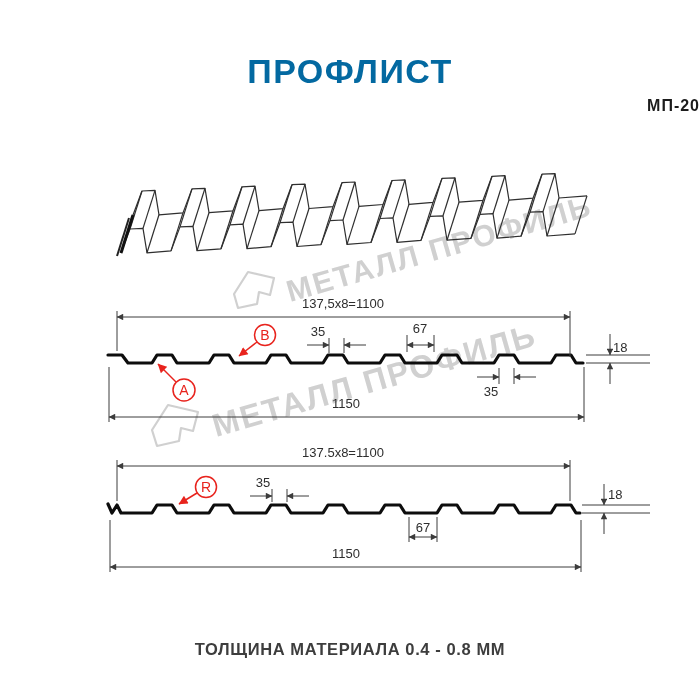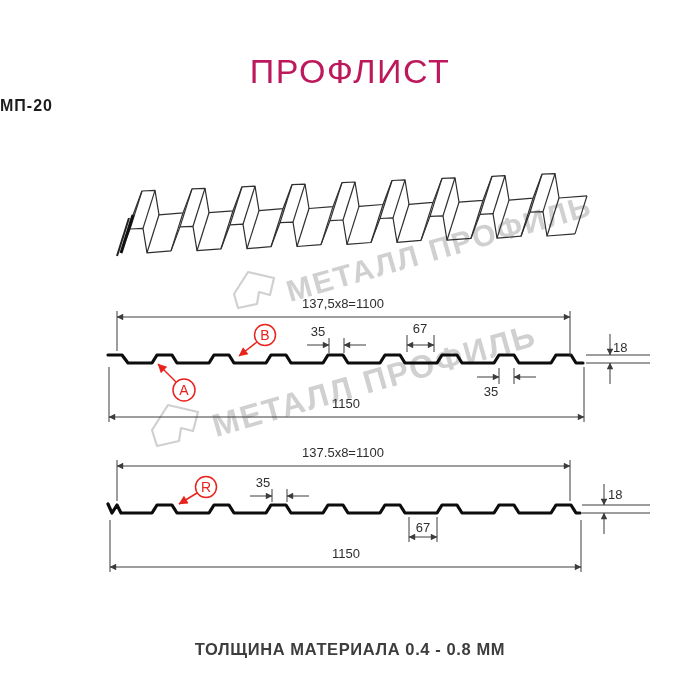"ПРОФЛИСТ" .title { color: #be185d -> #0369a1; font-weight: 400 -> 700 }
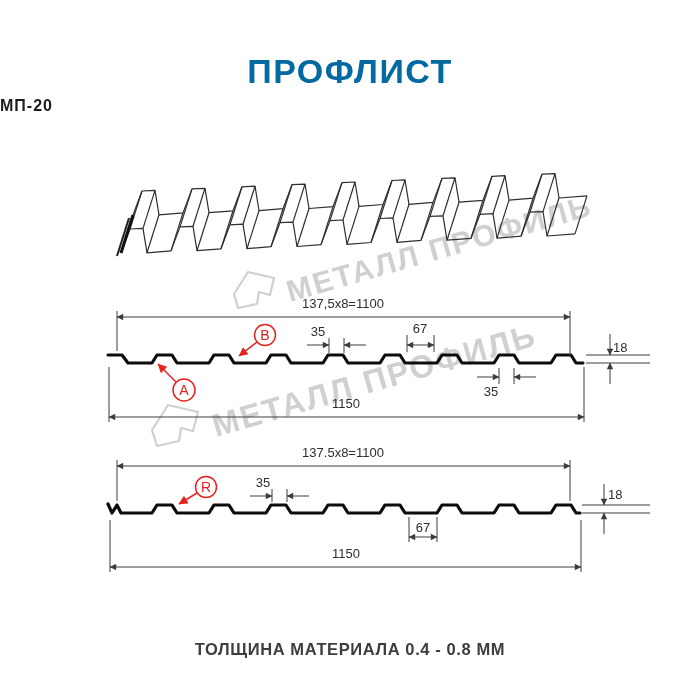"МП-20" .subtitle { text-align: left -> right }
